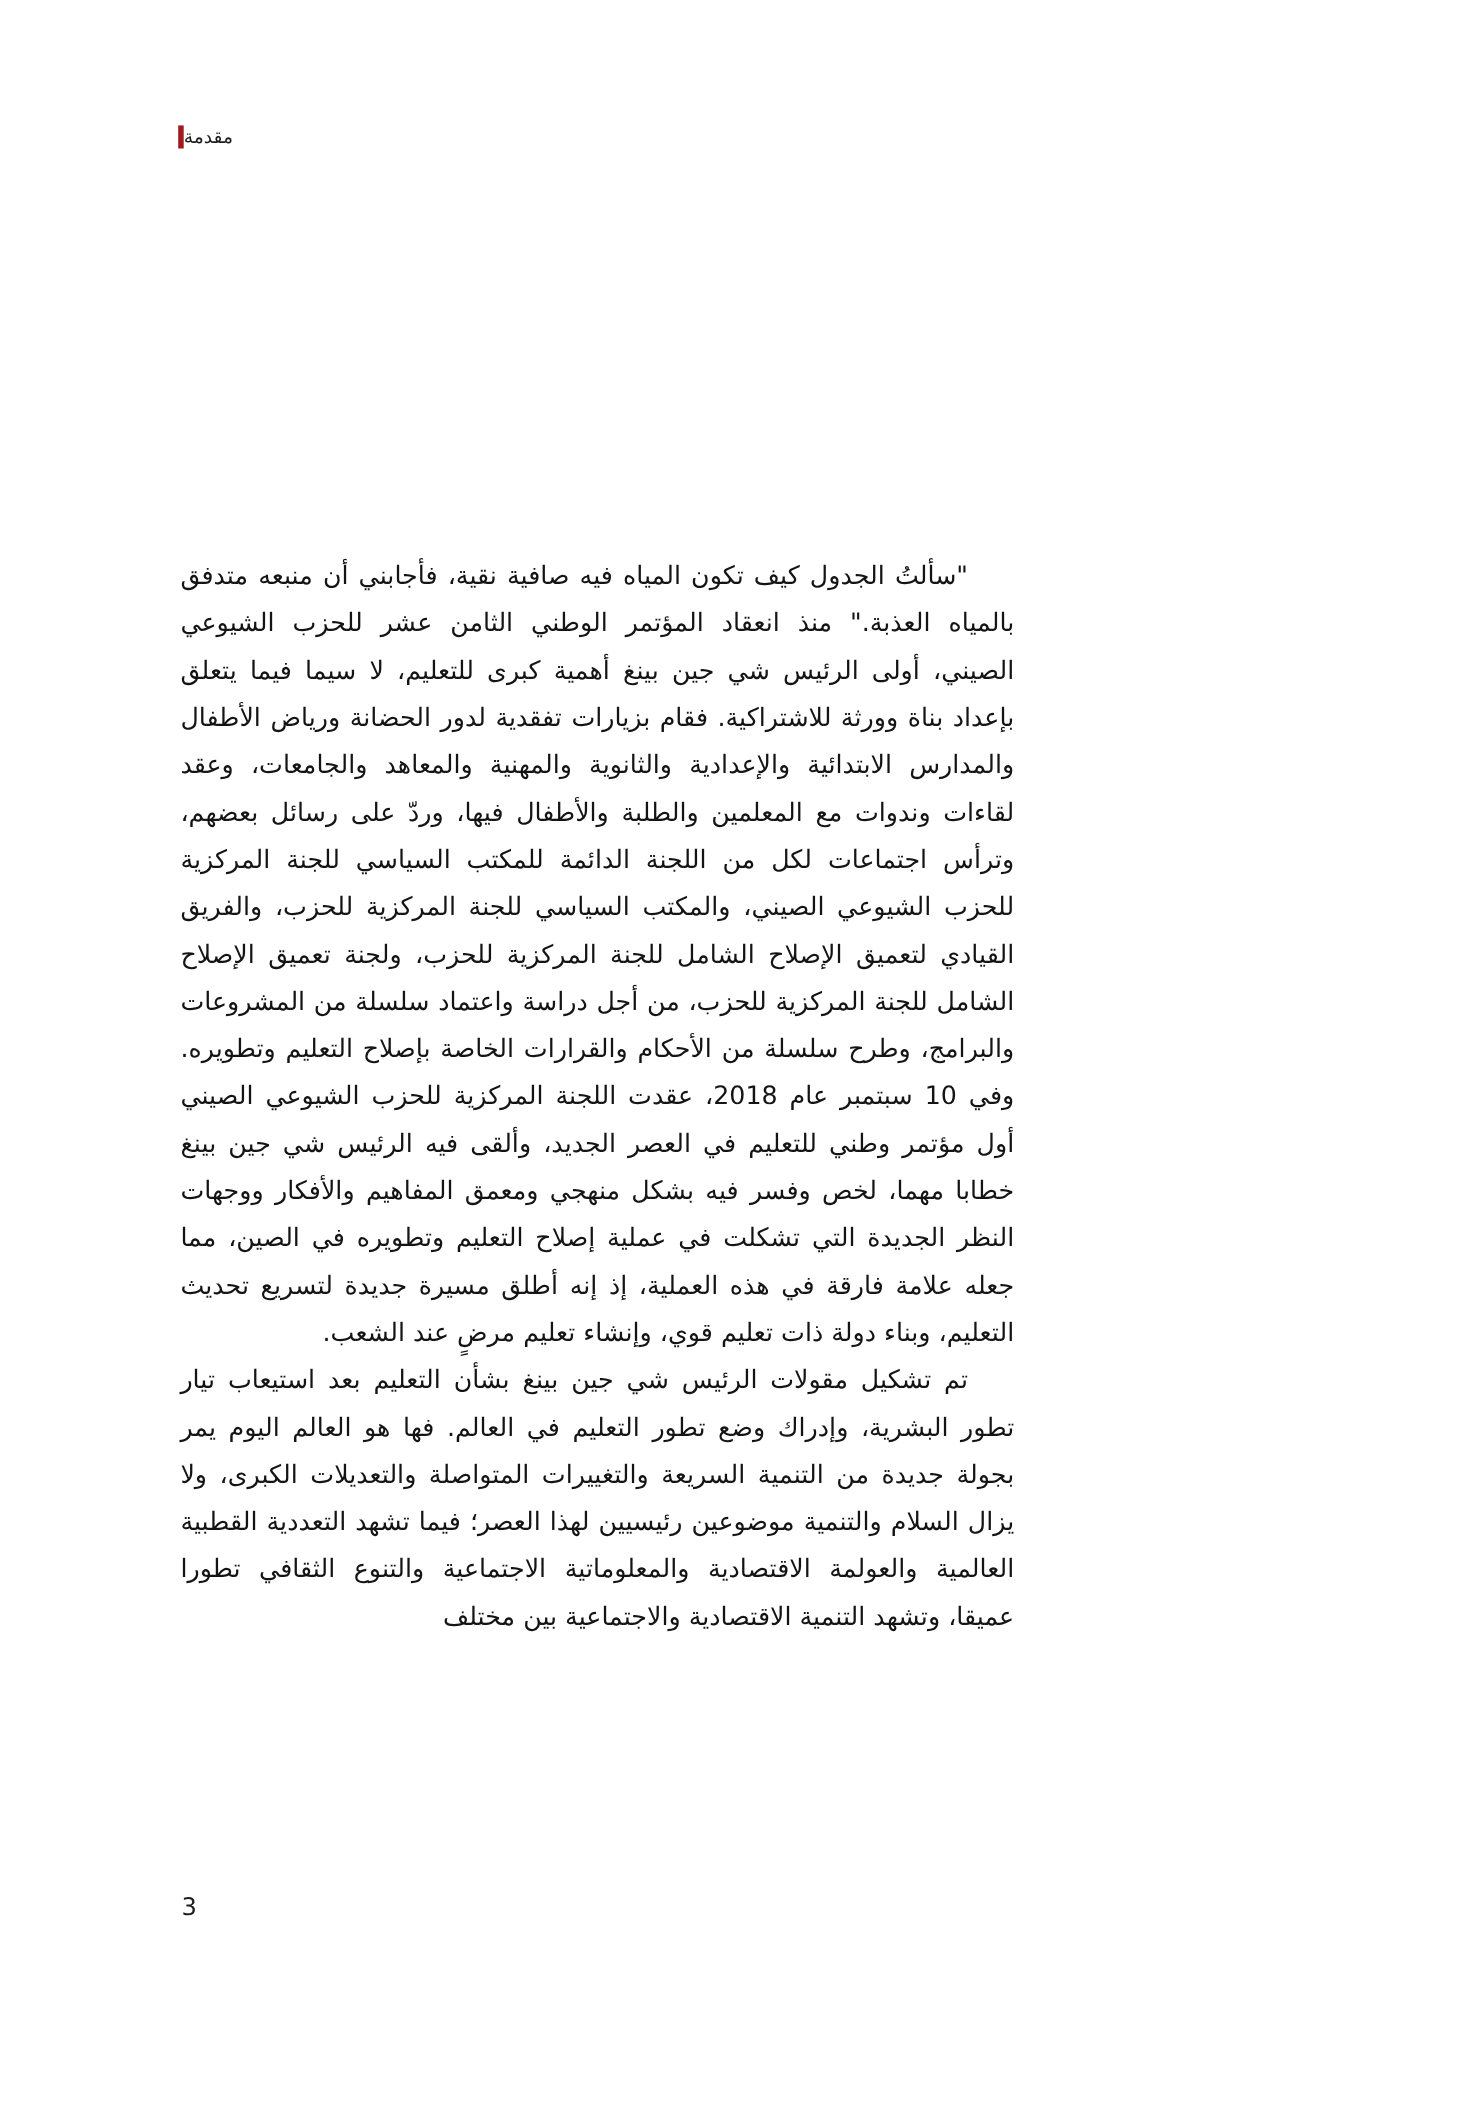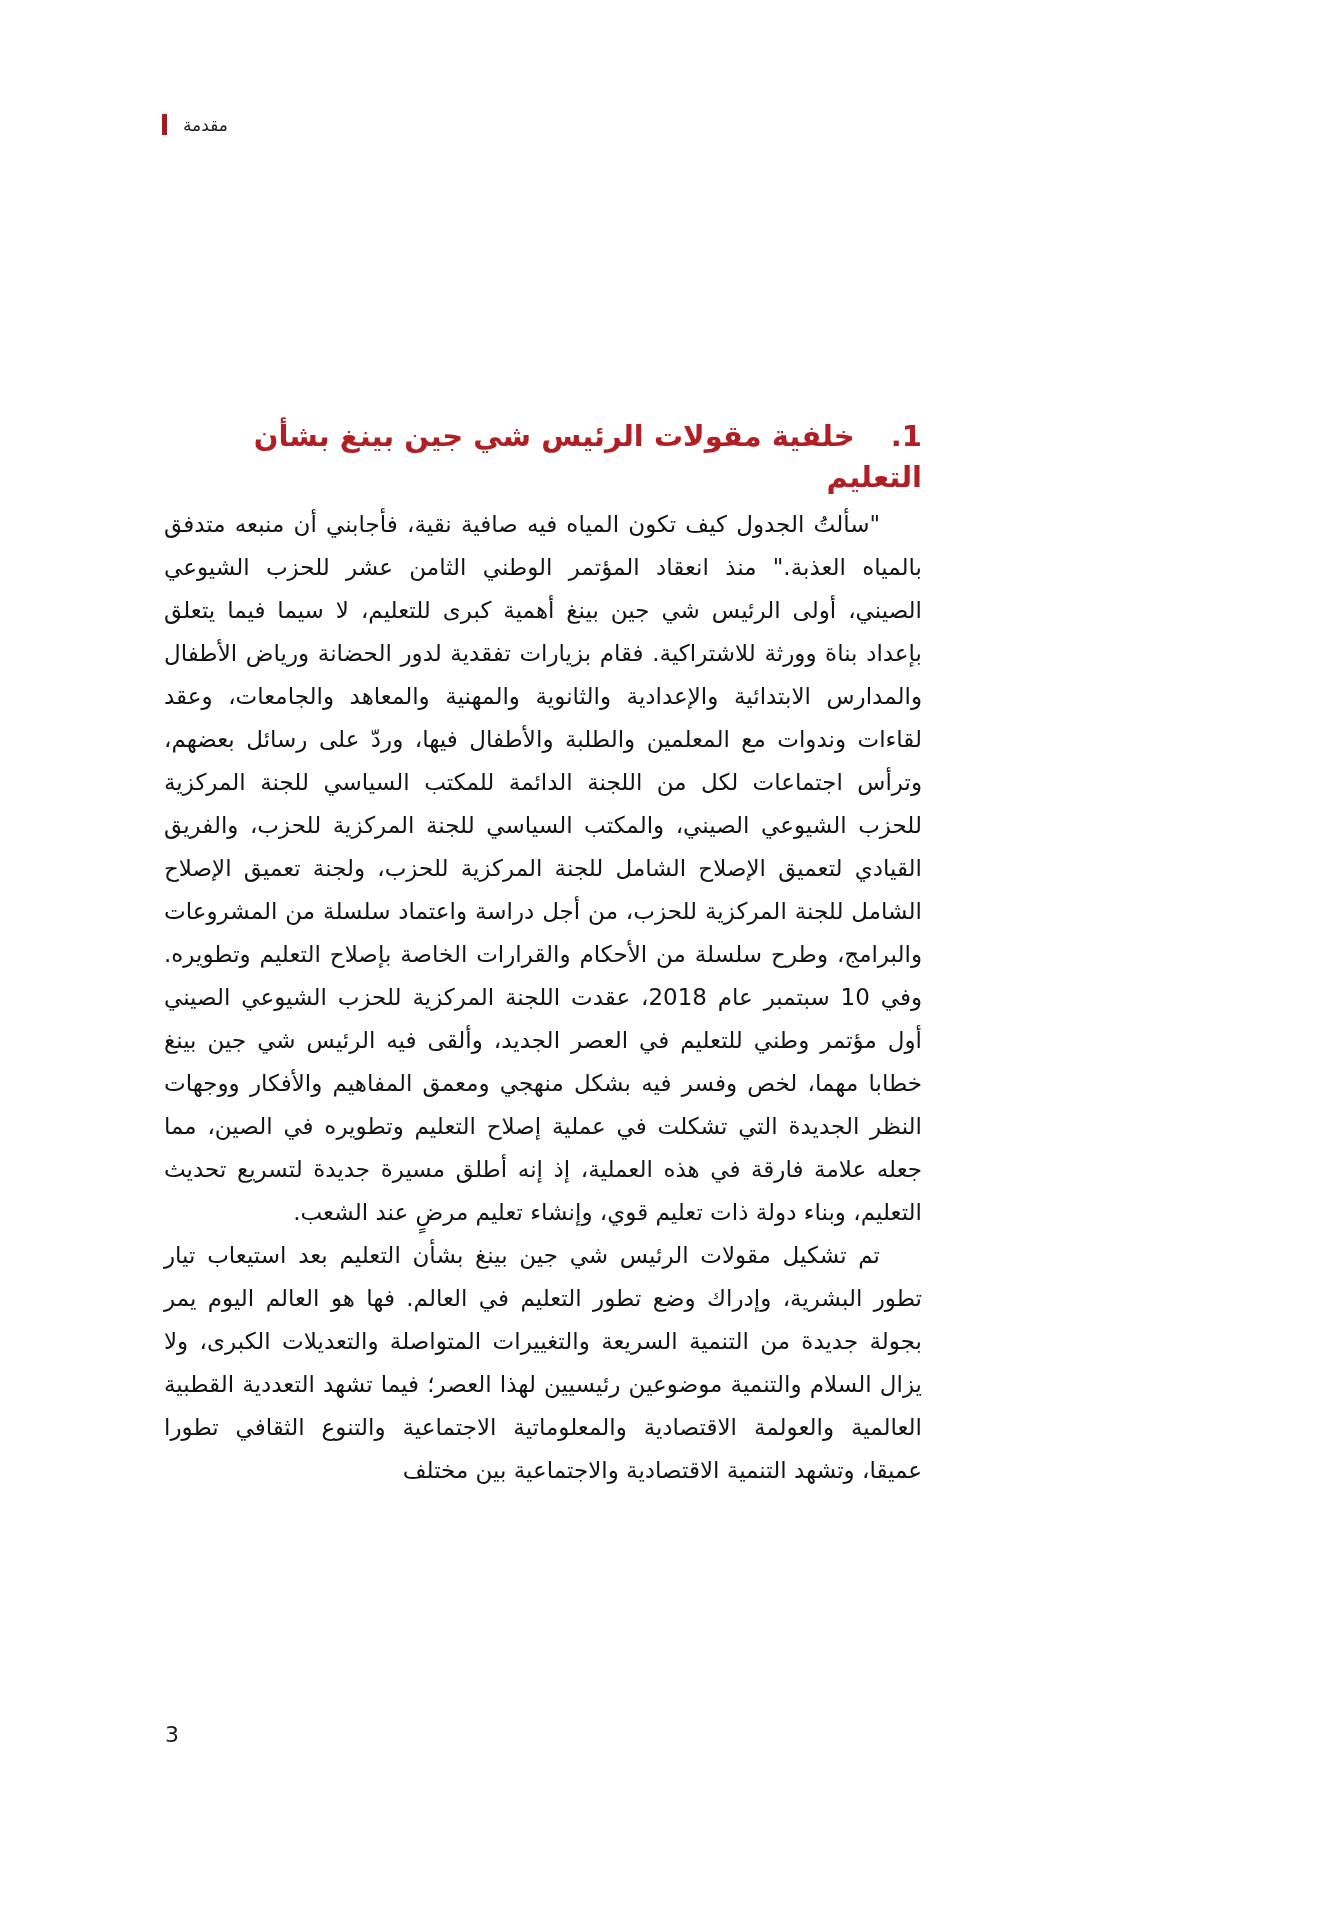"مقدمة" .running-header { gap: 16px -> none }
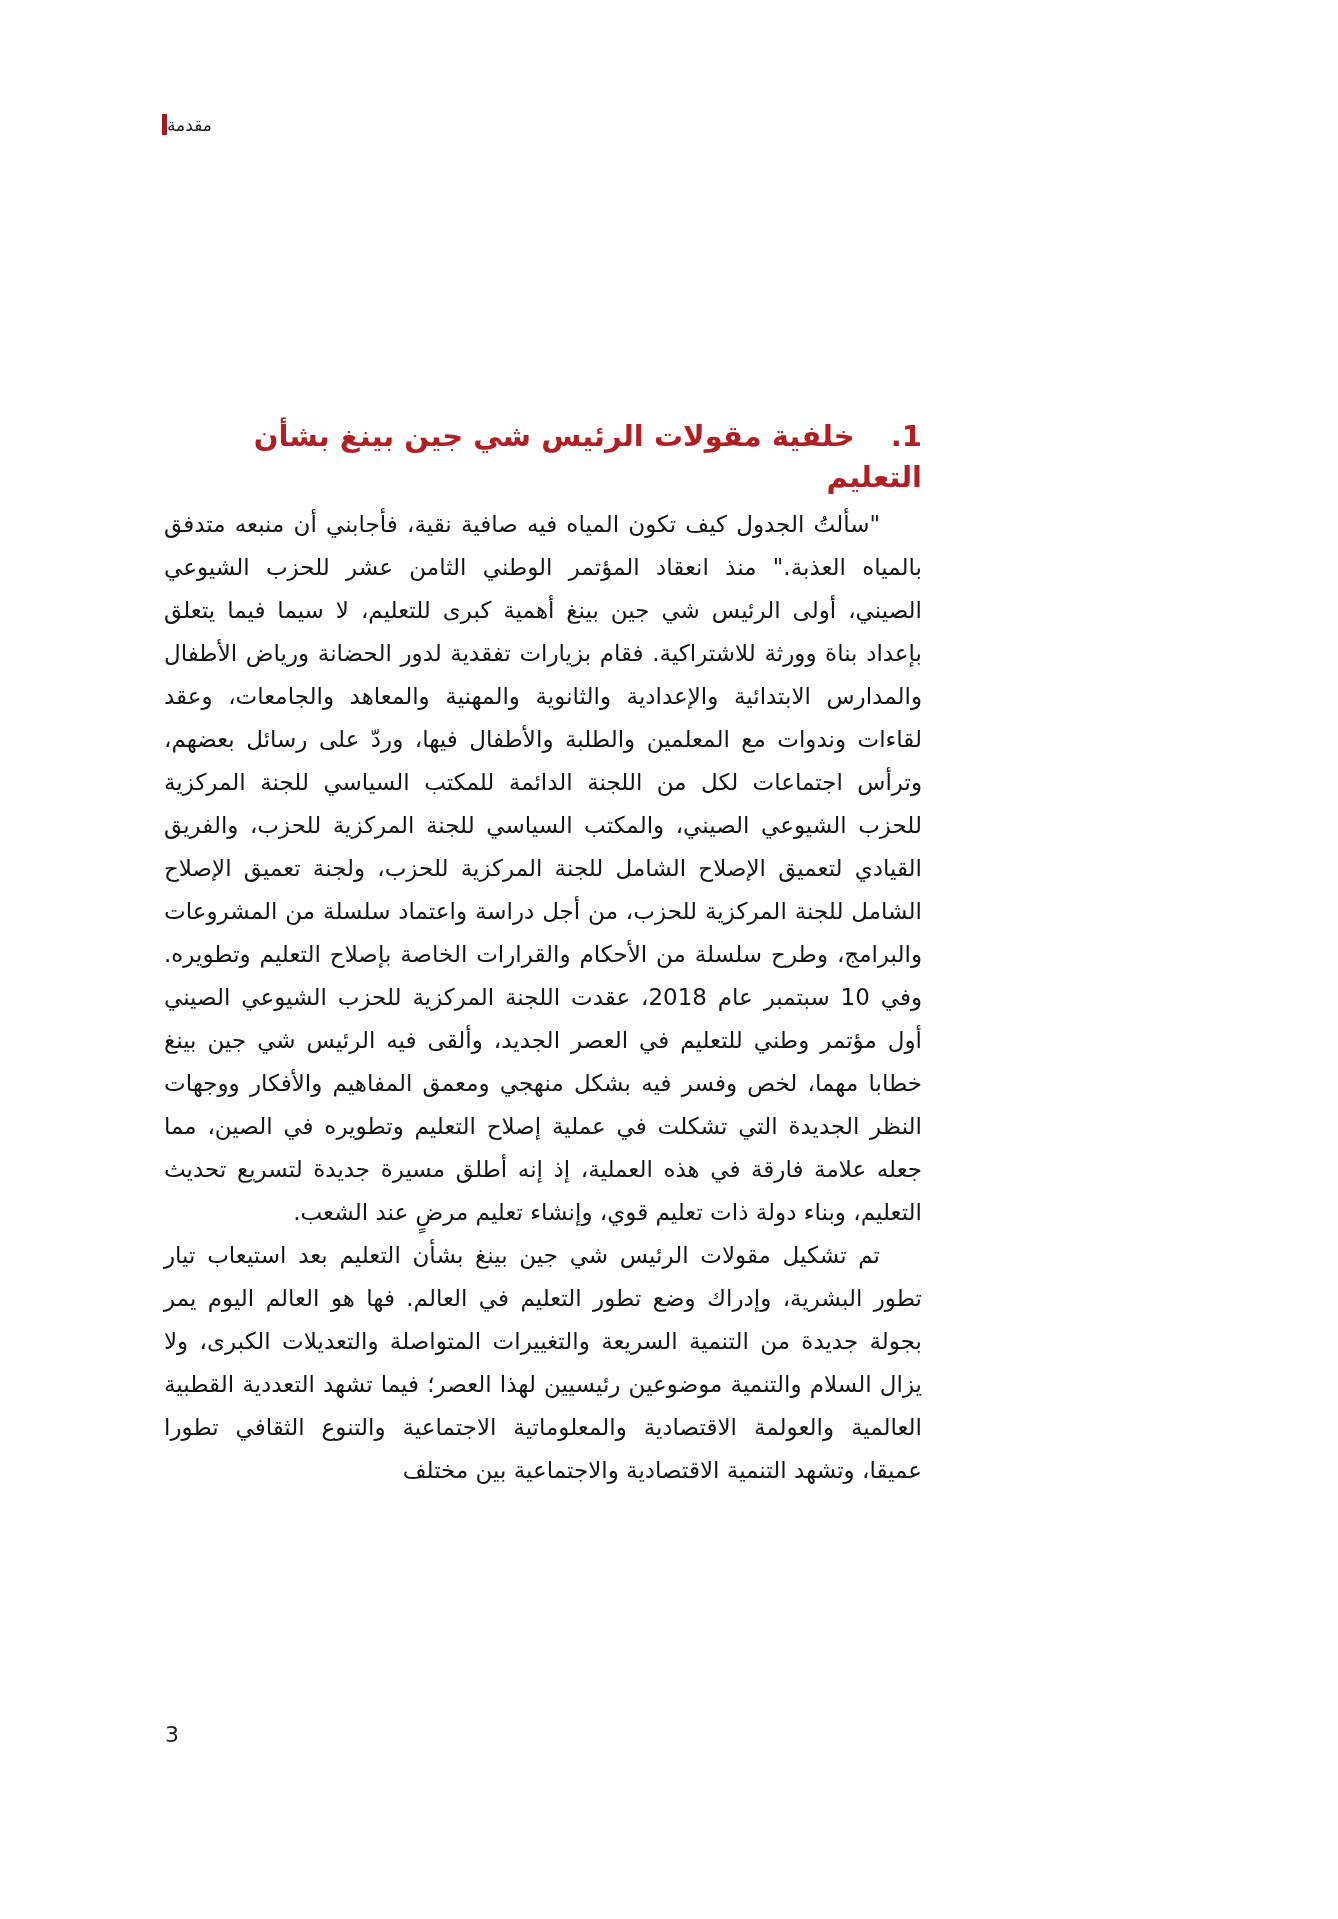"1.خلفية مقولات الرئيس شي جين" h1.section-heading { html: <h1> <span>1.</span><span>خلفية مقولات الرئيس شي جين بينغ بشأن التعليم</span> </h1> -> none }
